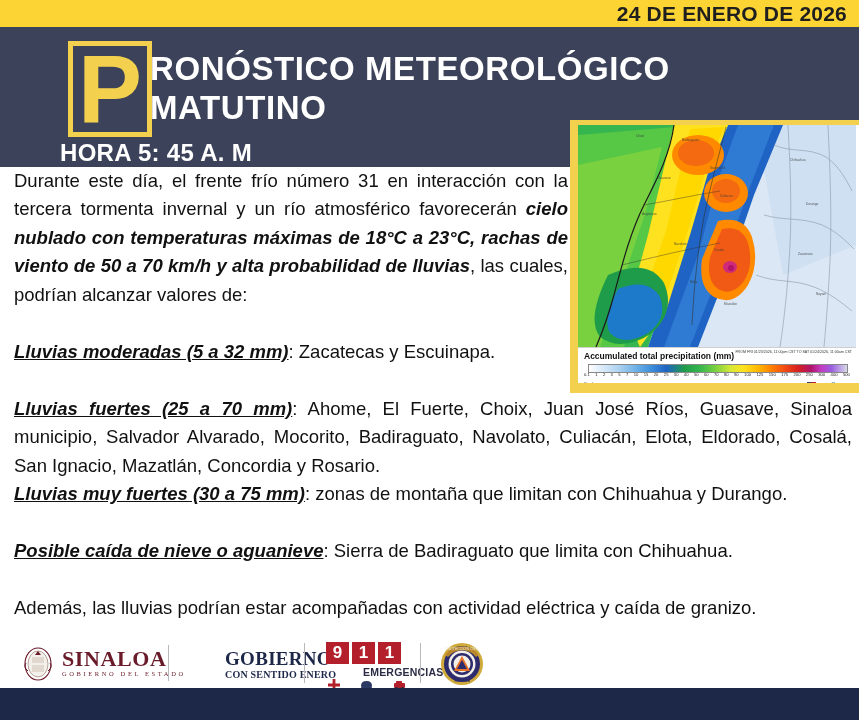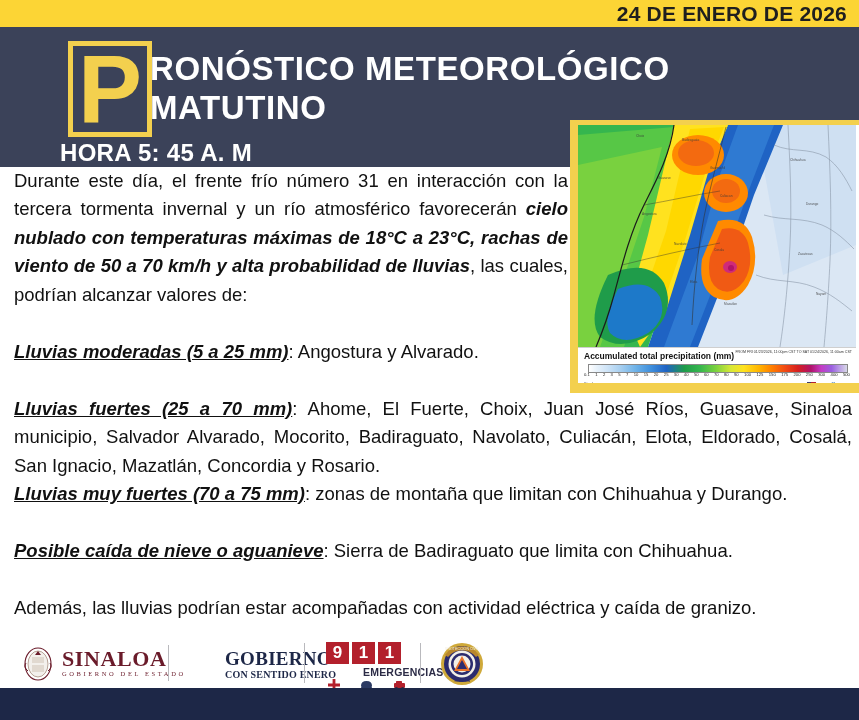"Lluvias moderadas (5 a 25" span.hdr { text: 25 -> 32 }
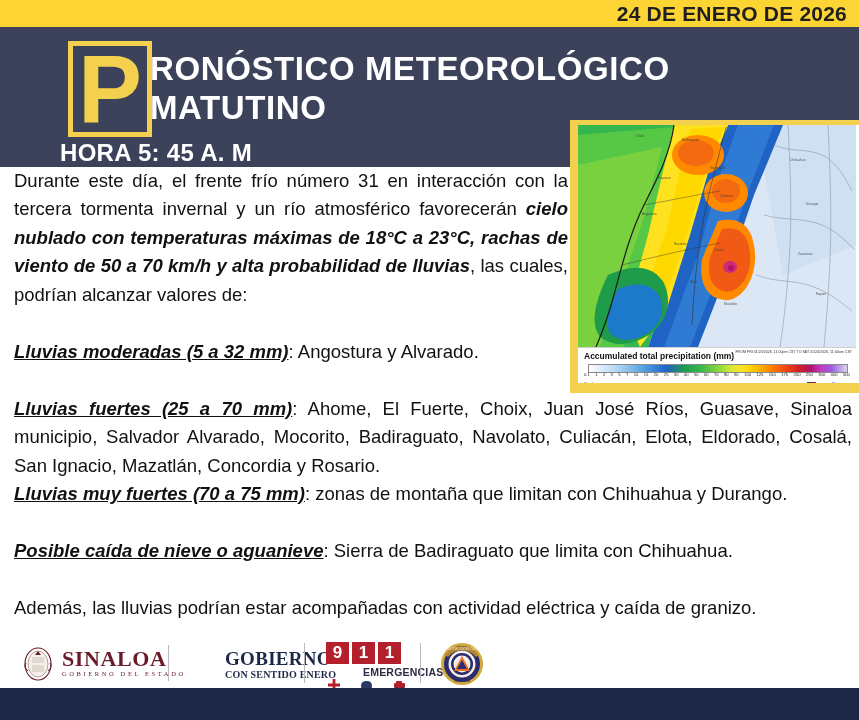": Angostura y Alvarado." span { text: Angostura y Alvarado -> Zacatecas y Escuinapa }
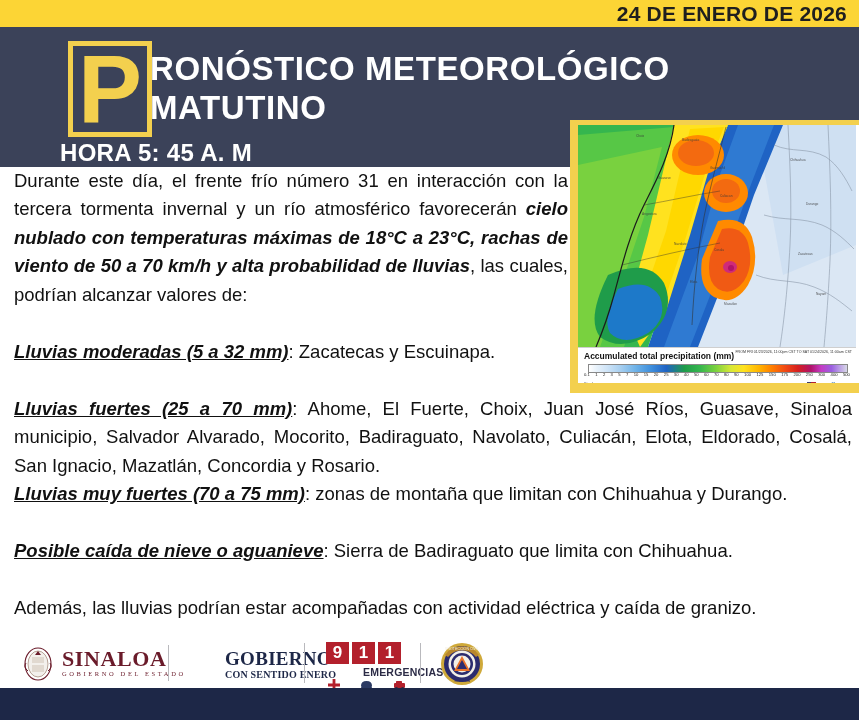"Lluvias muy fuertes (70 a" span.hdr { text: 70 -> 30 }
